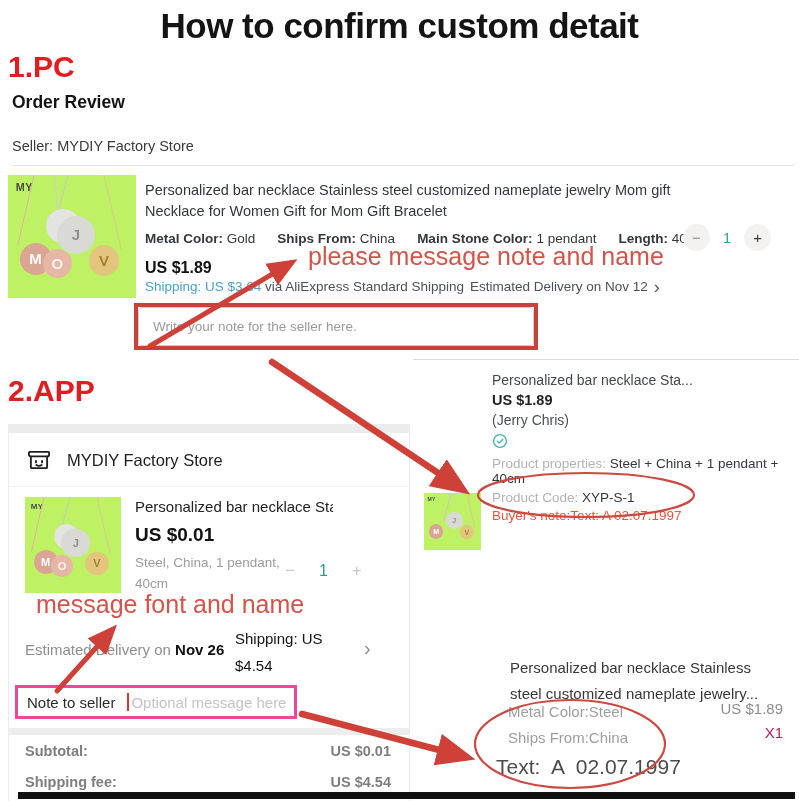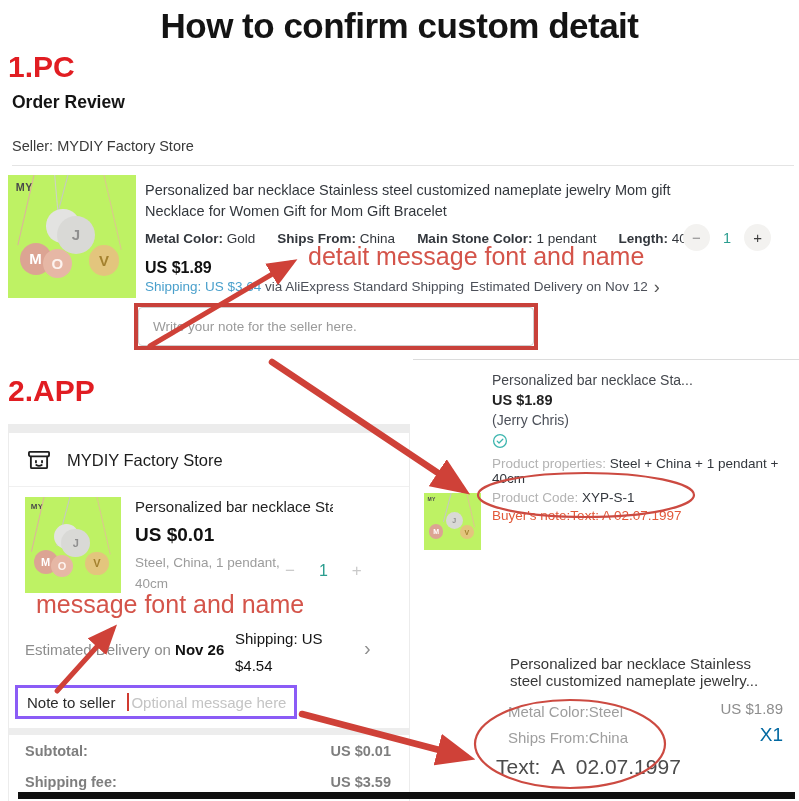"detait message font and name" div.abs { text: detait message font -> please message note }
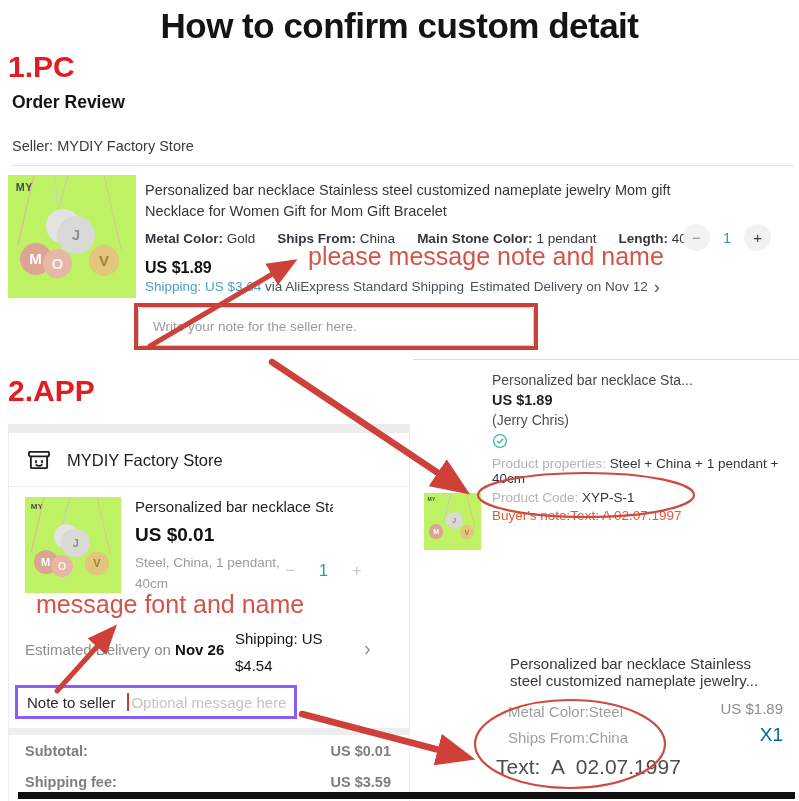"Personalized bar necklace Stainless steel customized nameplate" .dp-title { line-height: 17px -> 26px }
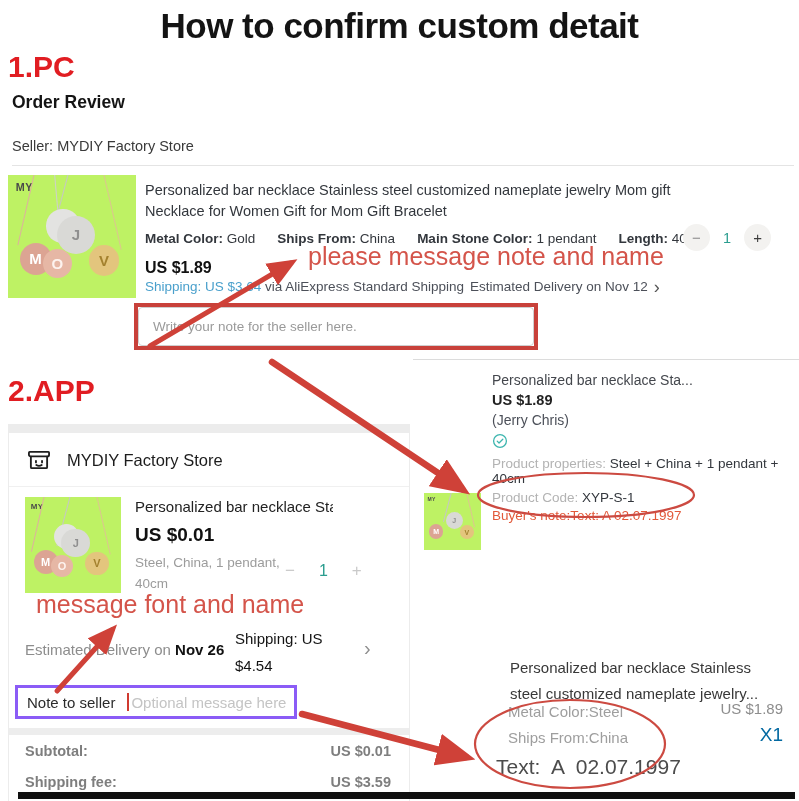"Note to seller" .ap-notebox { border: 3px solid #8b5cf6 -> 3px solid #ec4899 }
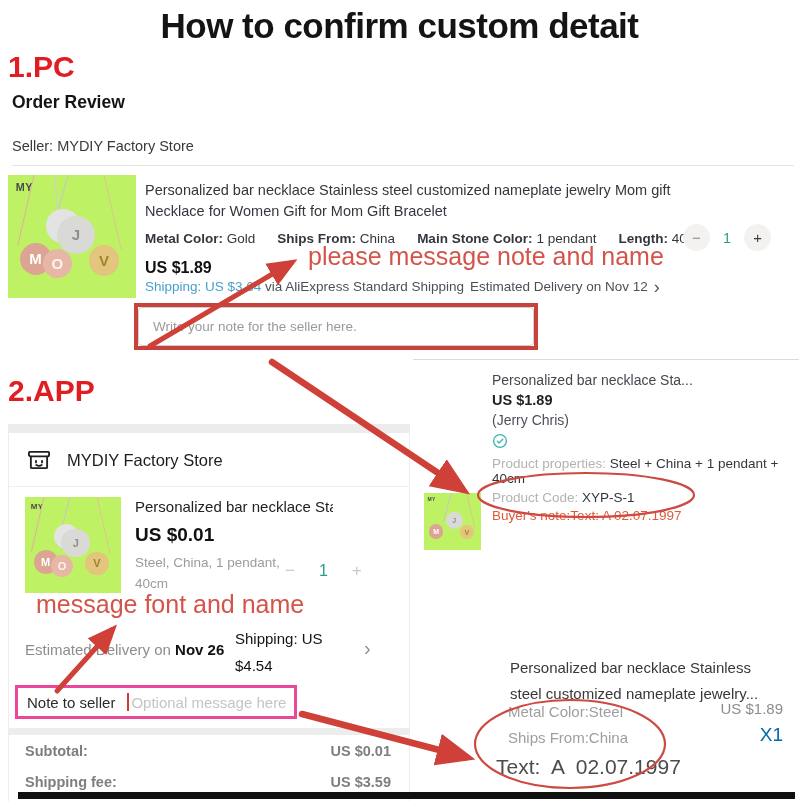"X1" .dp-qty { color: #0369a1 -> #be185d; font-size: 19px -> 15px }
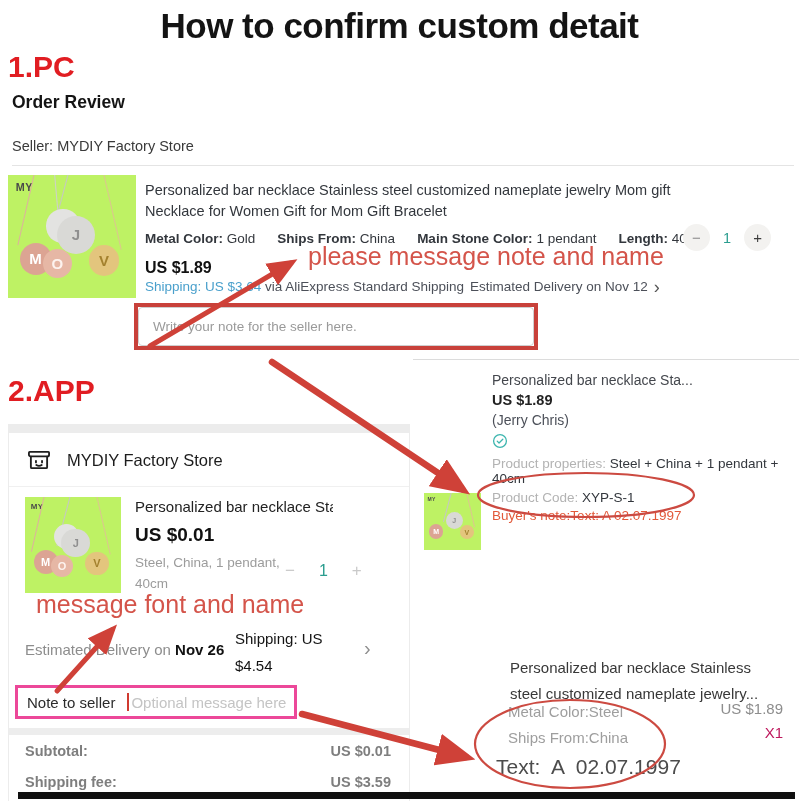"US $3.59" span { text: $3.59 -> $4.54 }
